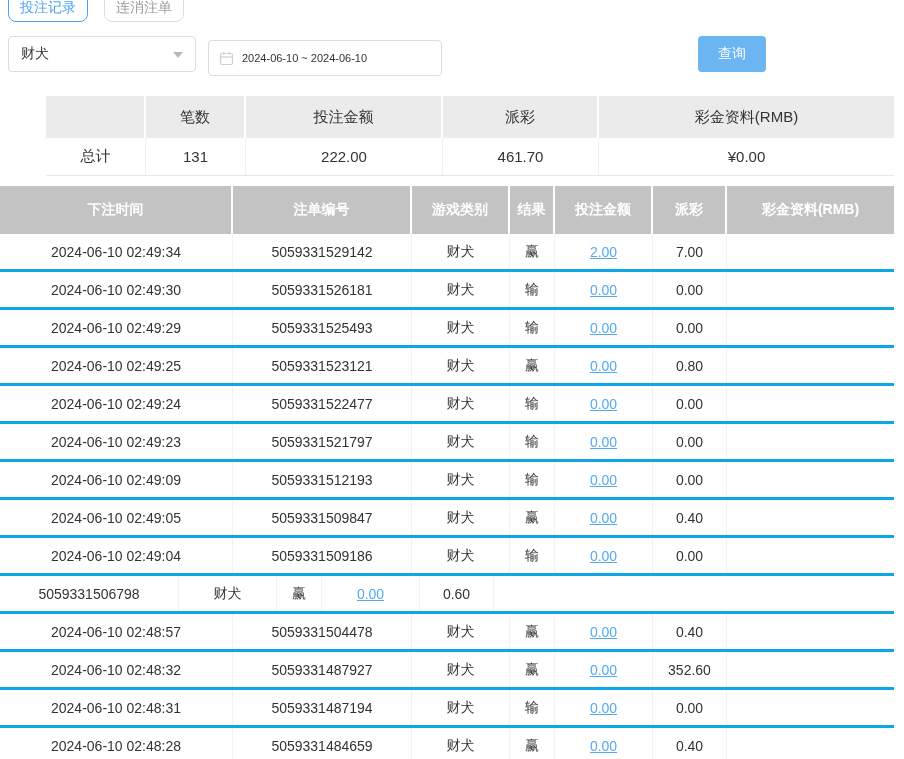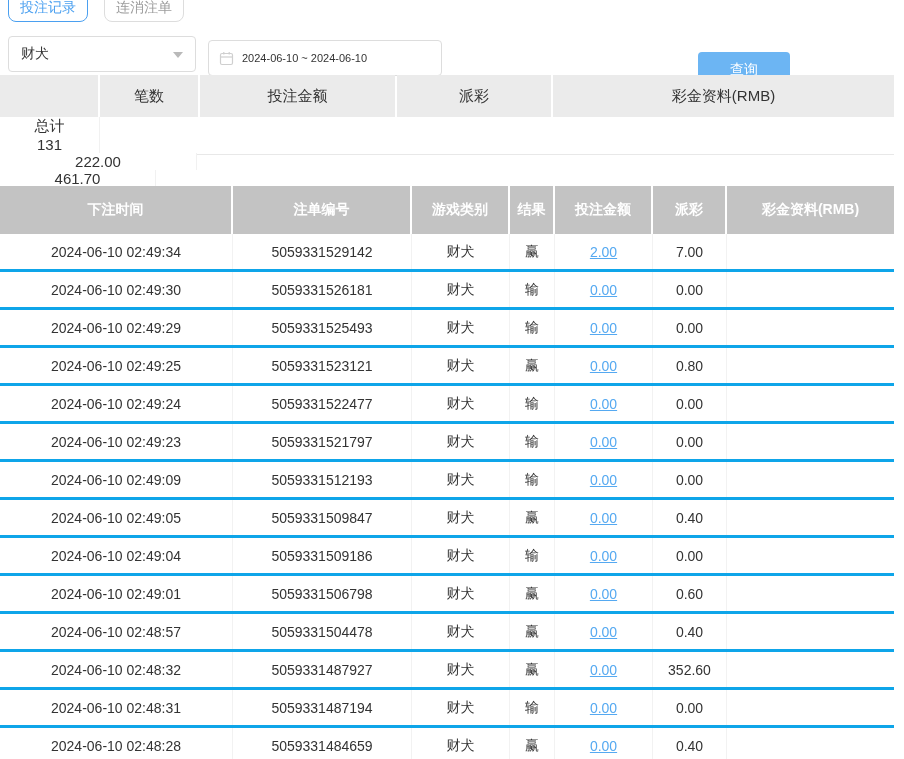"查询" .query-btn { margin-top: 16px -> none; width: 92px -> 68px }
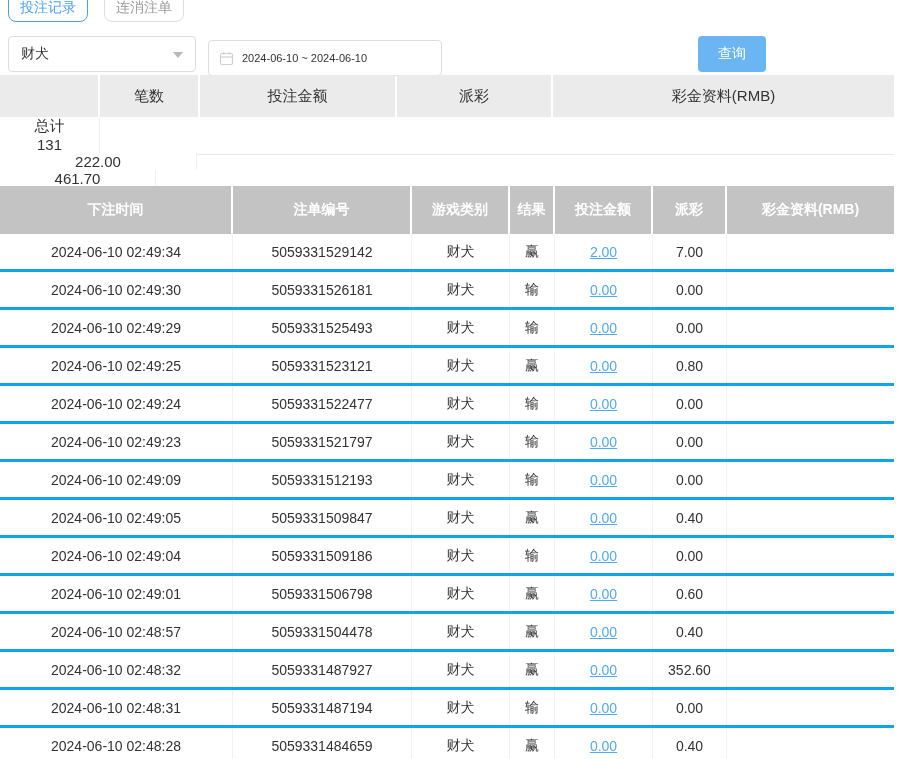"笔数" .summary { padding-left: none -> 46px; top: 75px -> 96px }
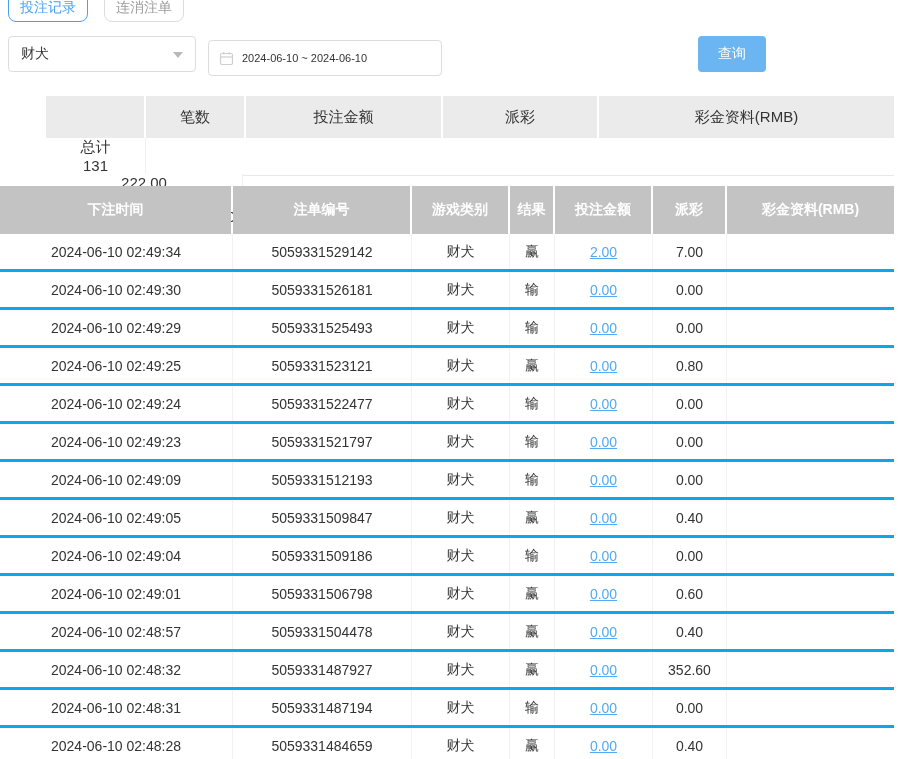"总计" .sum-row { flex-direction: column -> none }
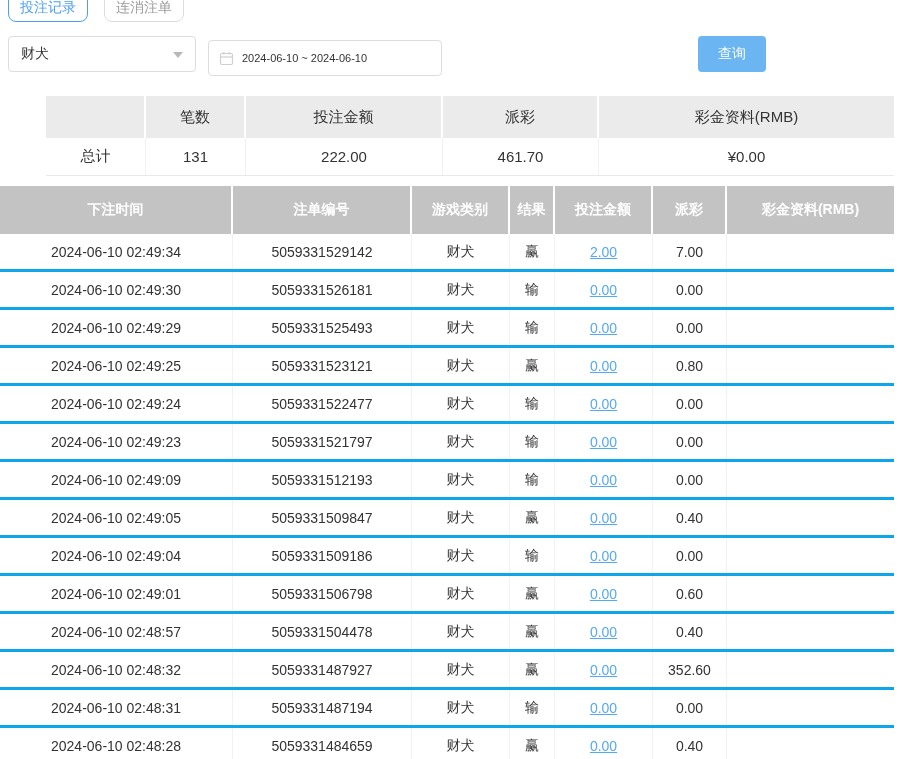"2024-06-10 02:49:01" div.tcell { html: <div>2024-06-10 02:49:01</div> -> none }
